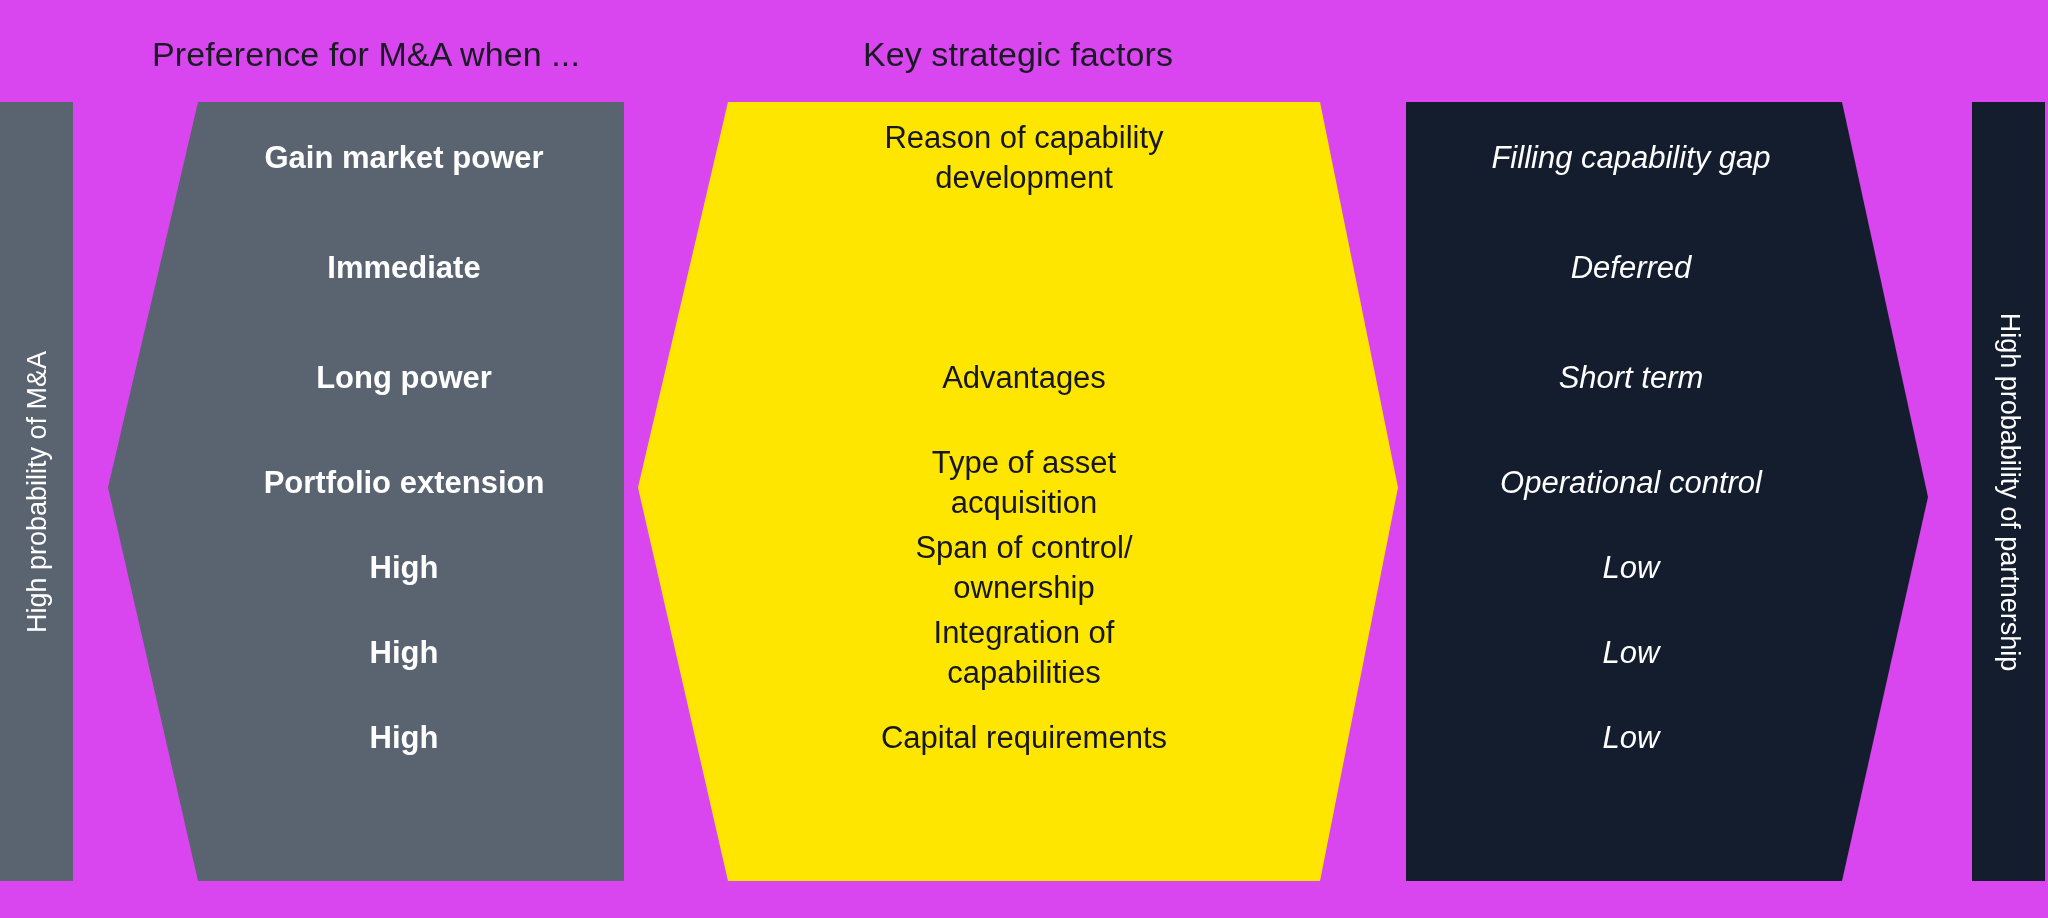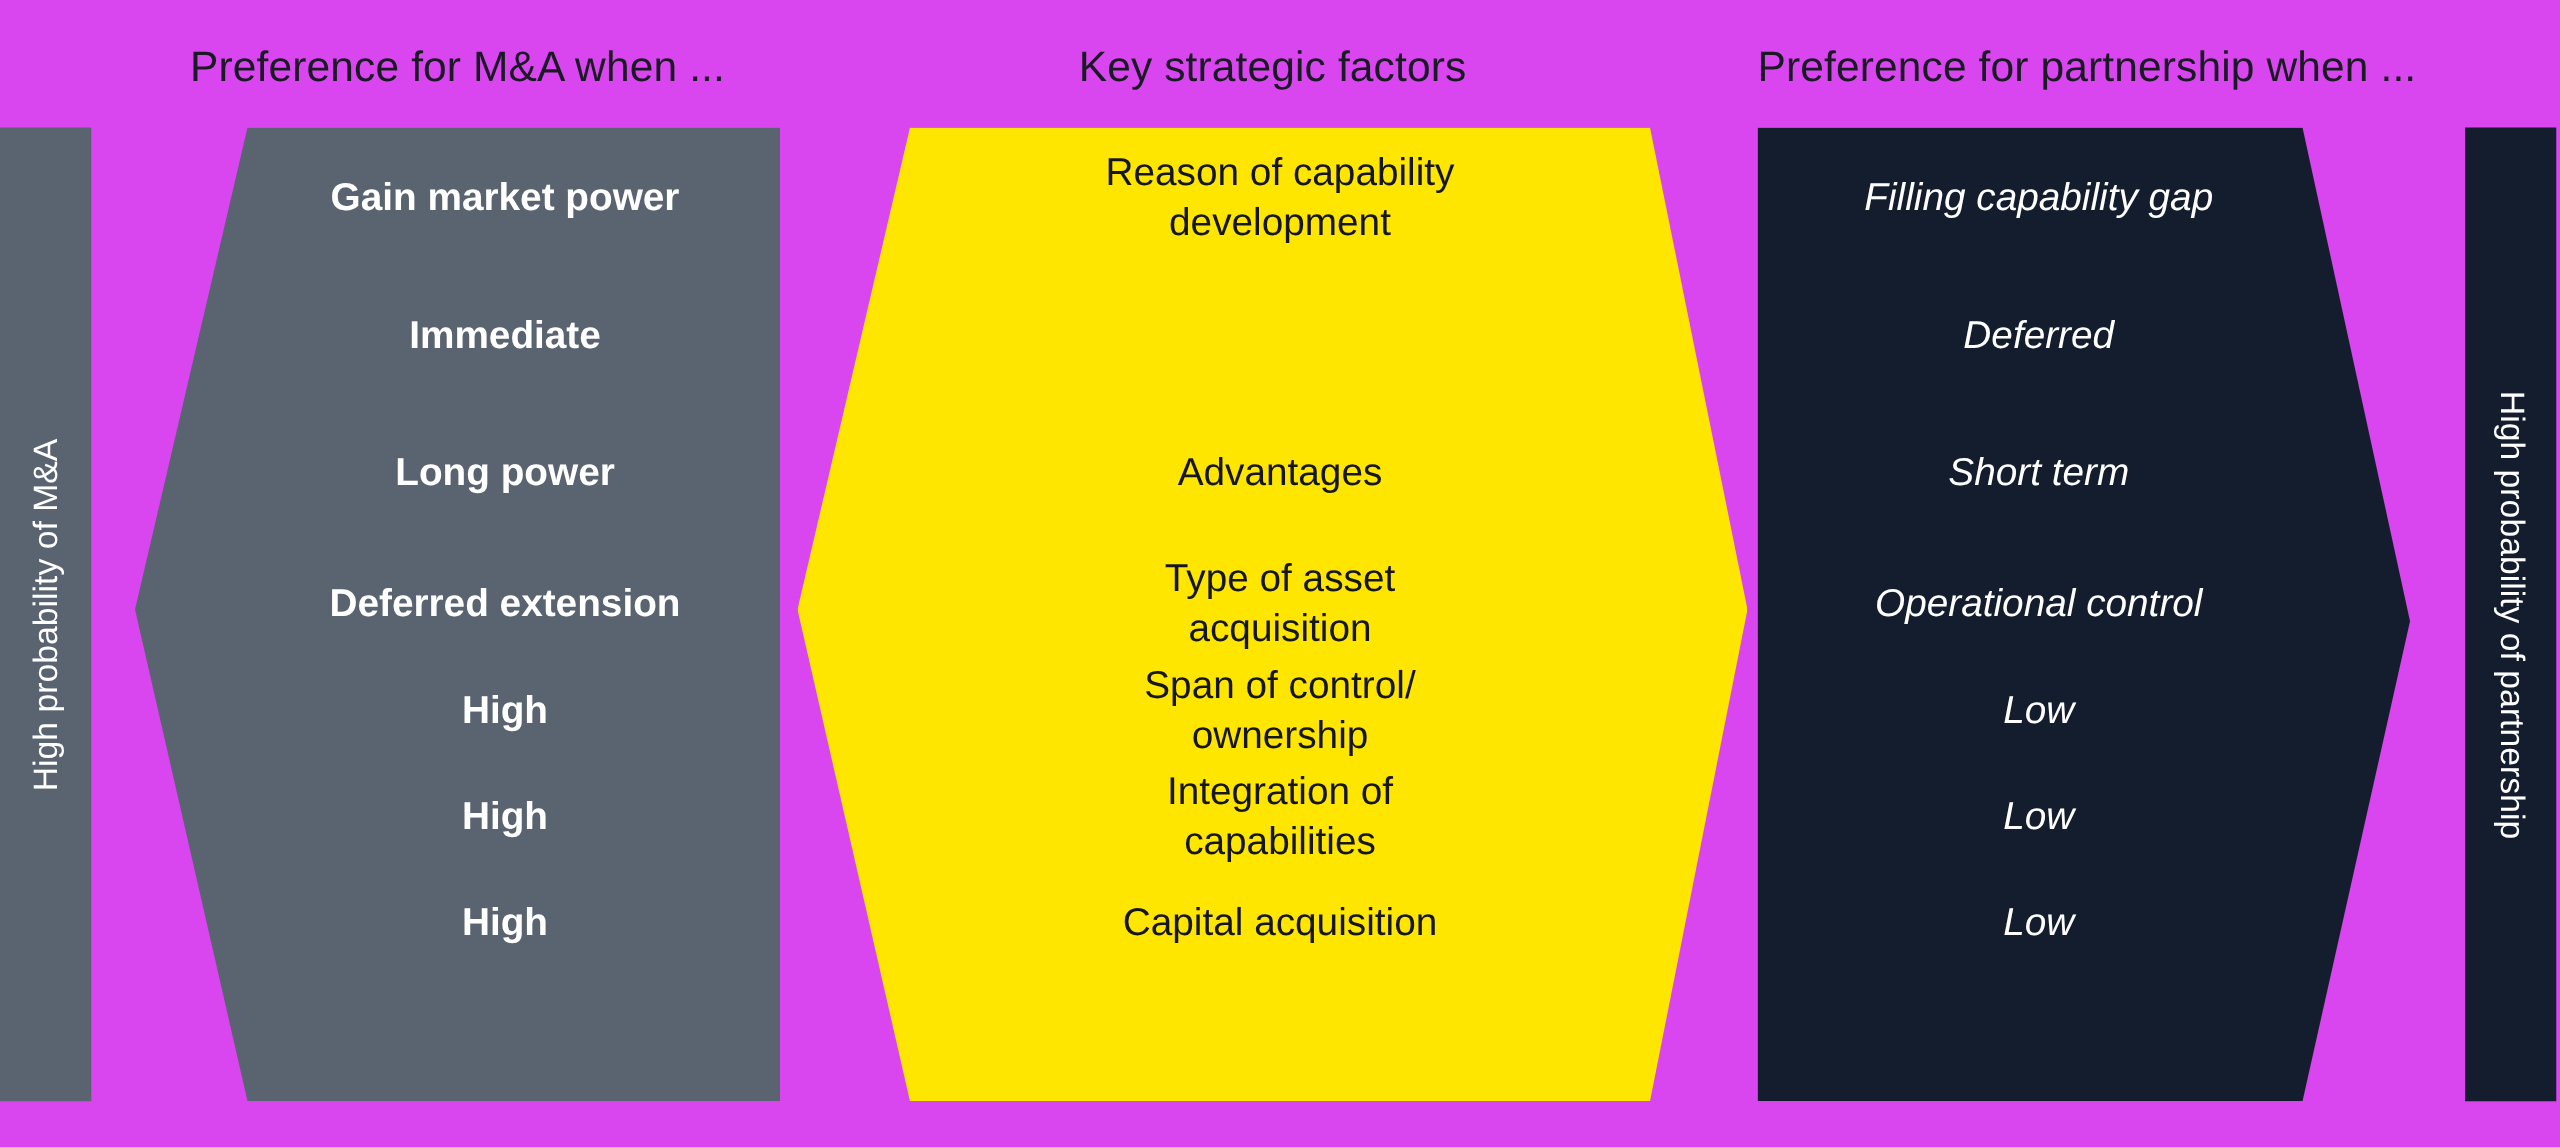"Preference for partnership when ..." div.col-header { html: <div>Preference for partnership when ...</div> -> none }
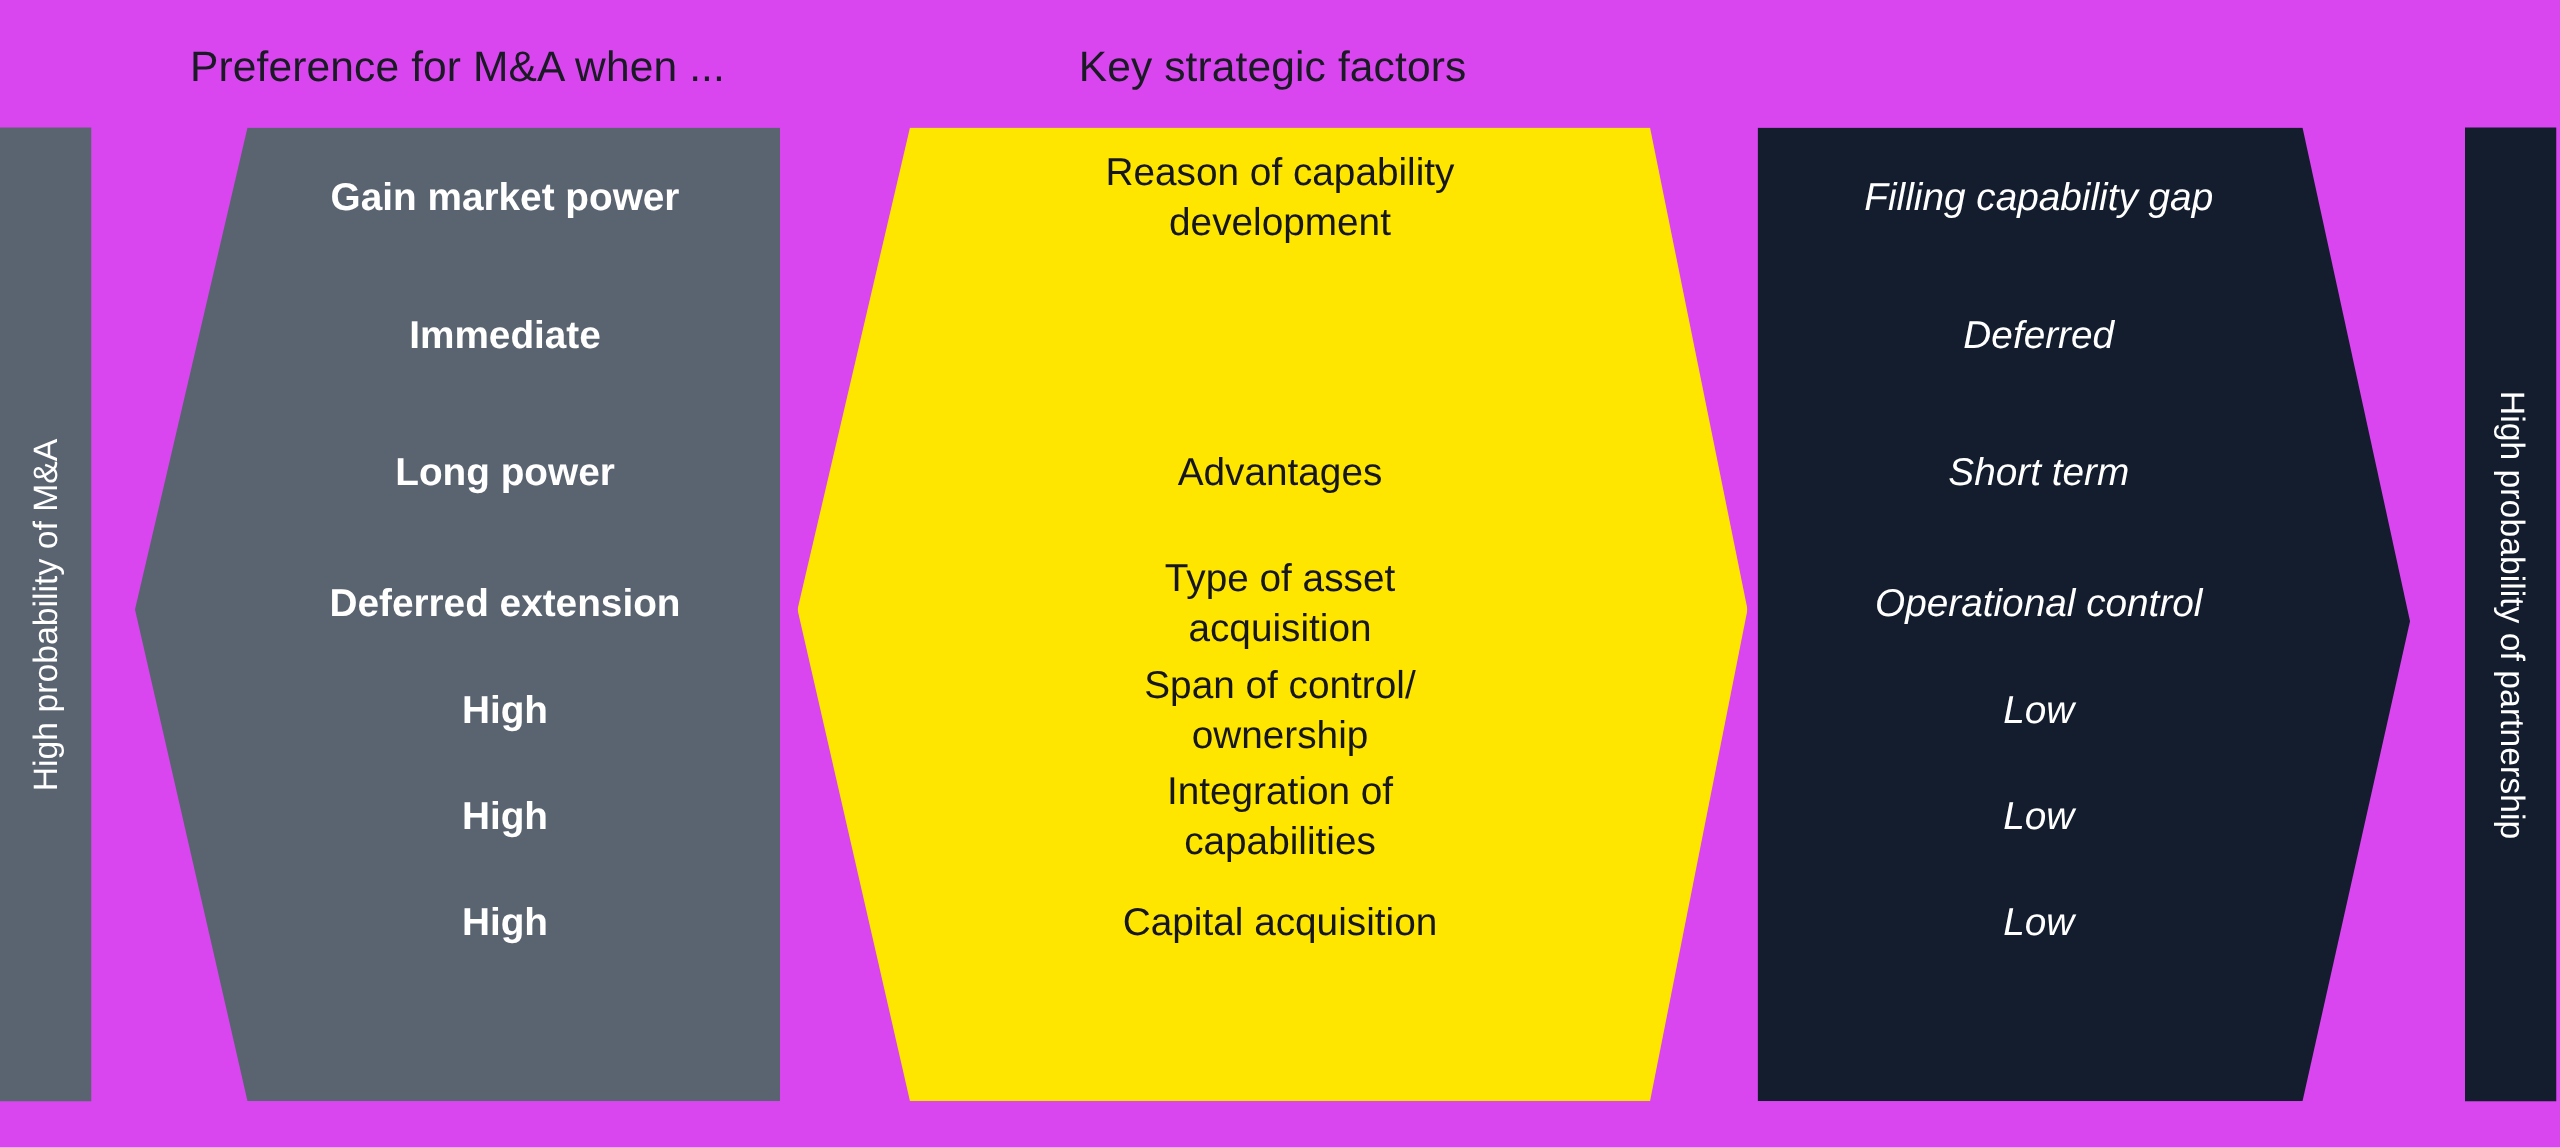"Deferred extension" span.txt { text: Deferred -> Portfolio }
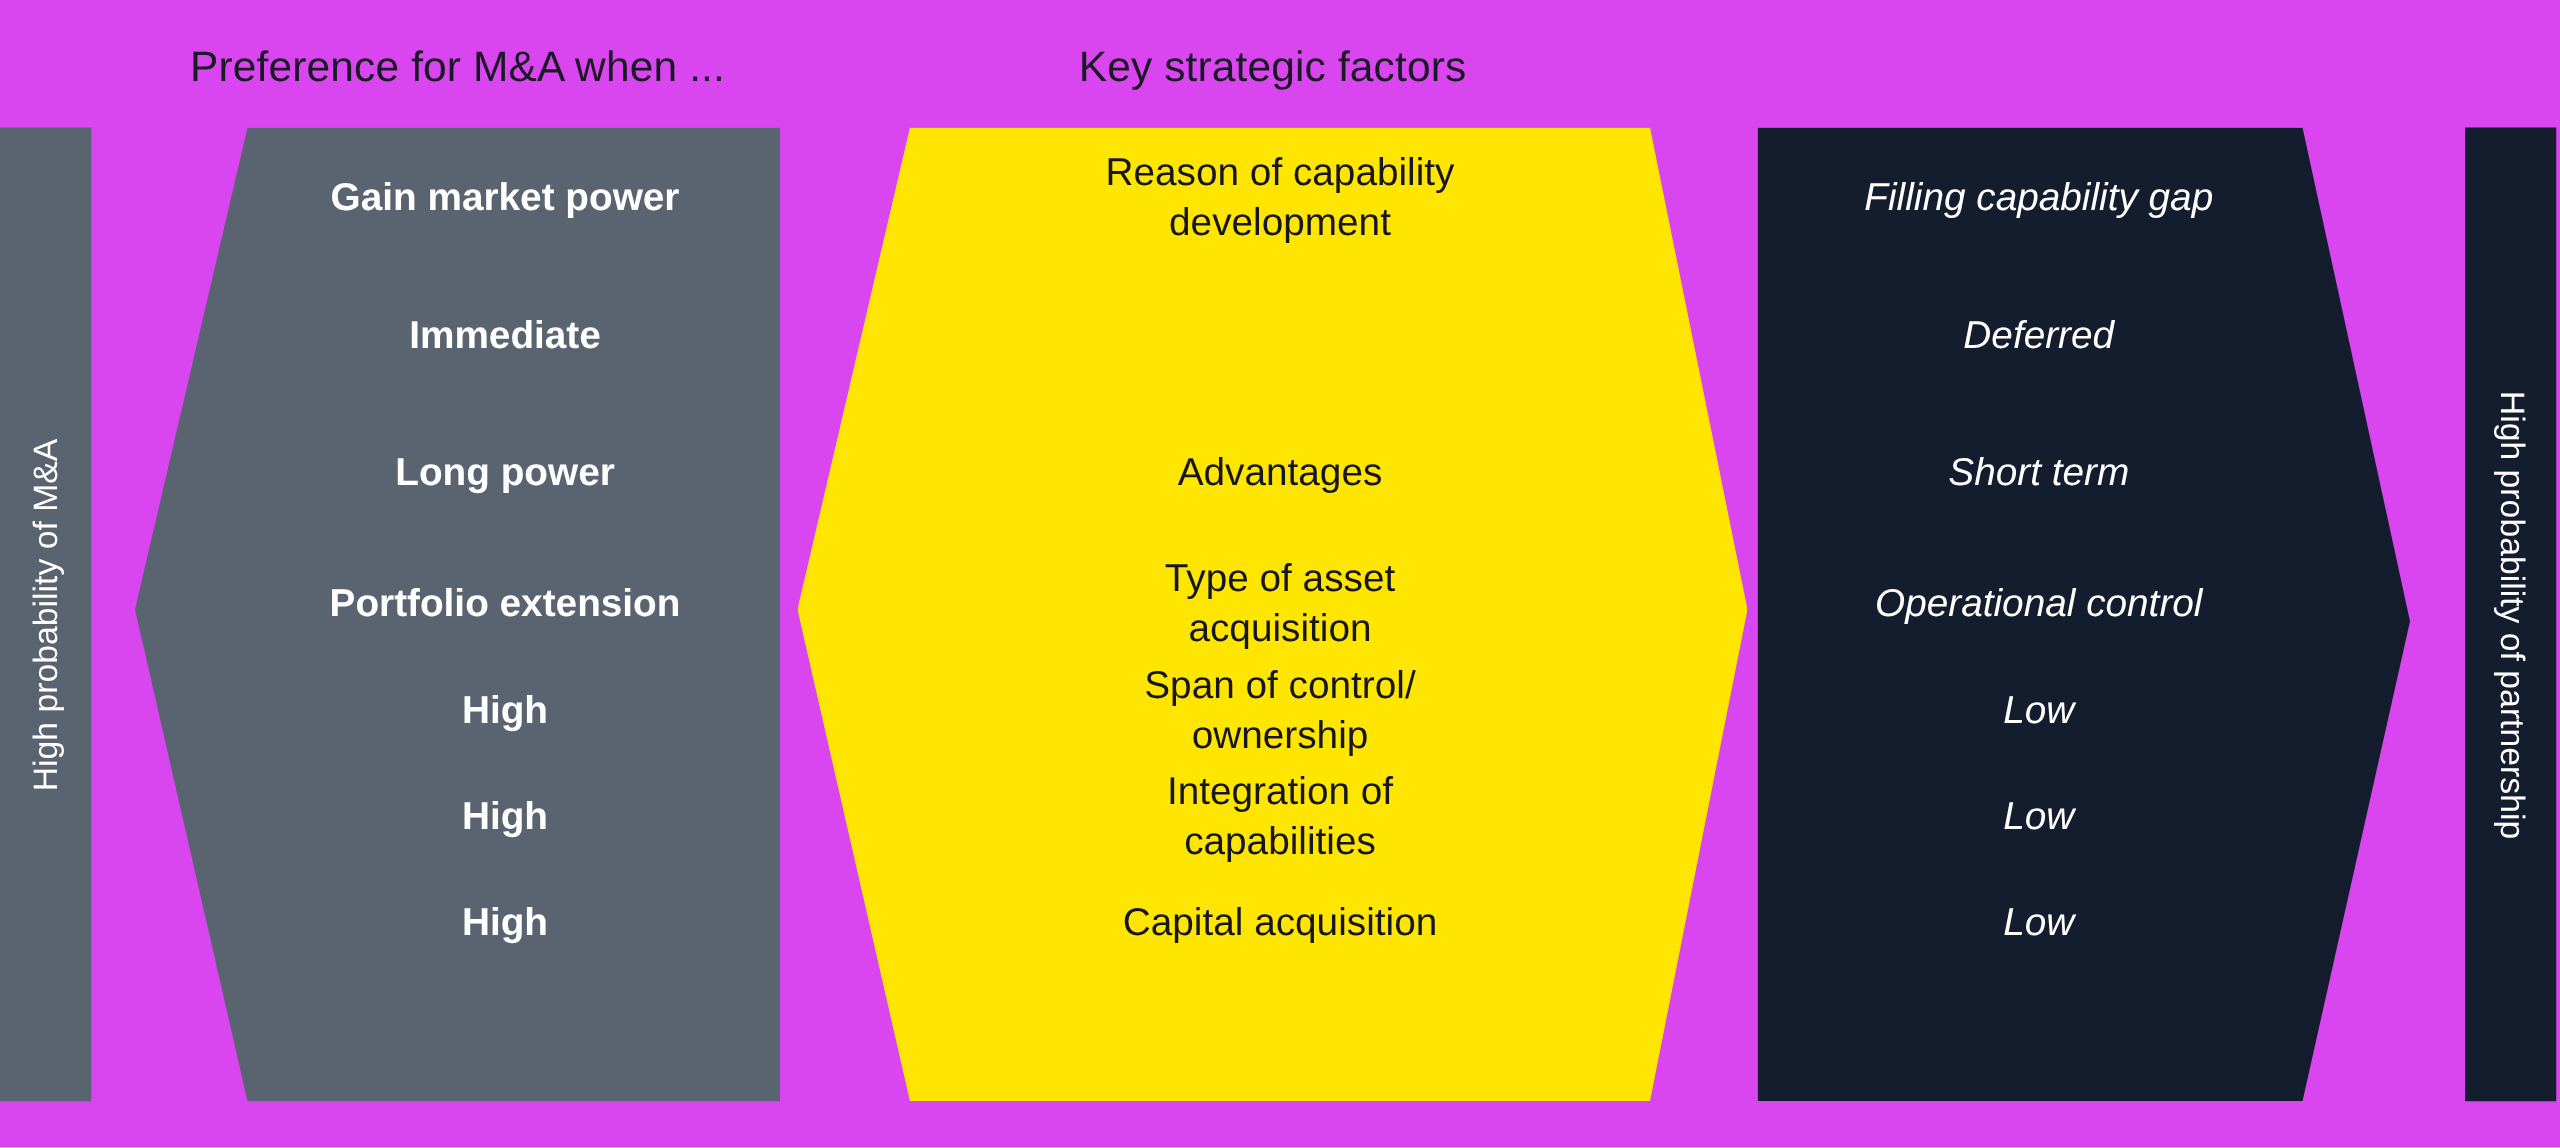"Capital acquisition" span.txt { text: acquisition -> requirements }
